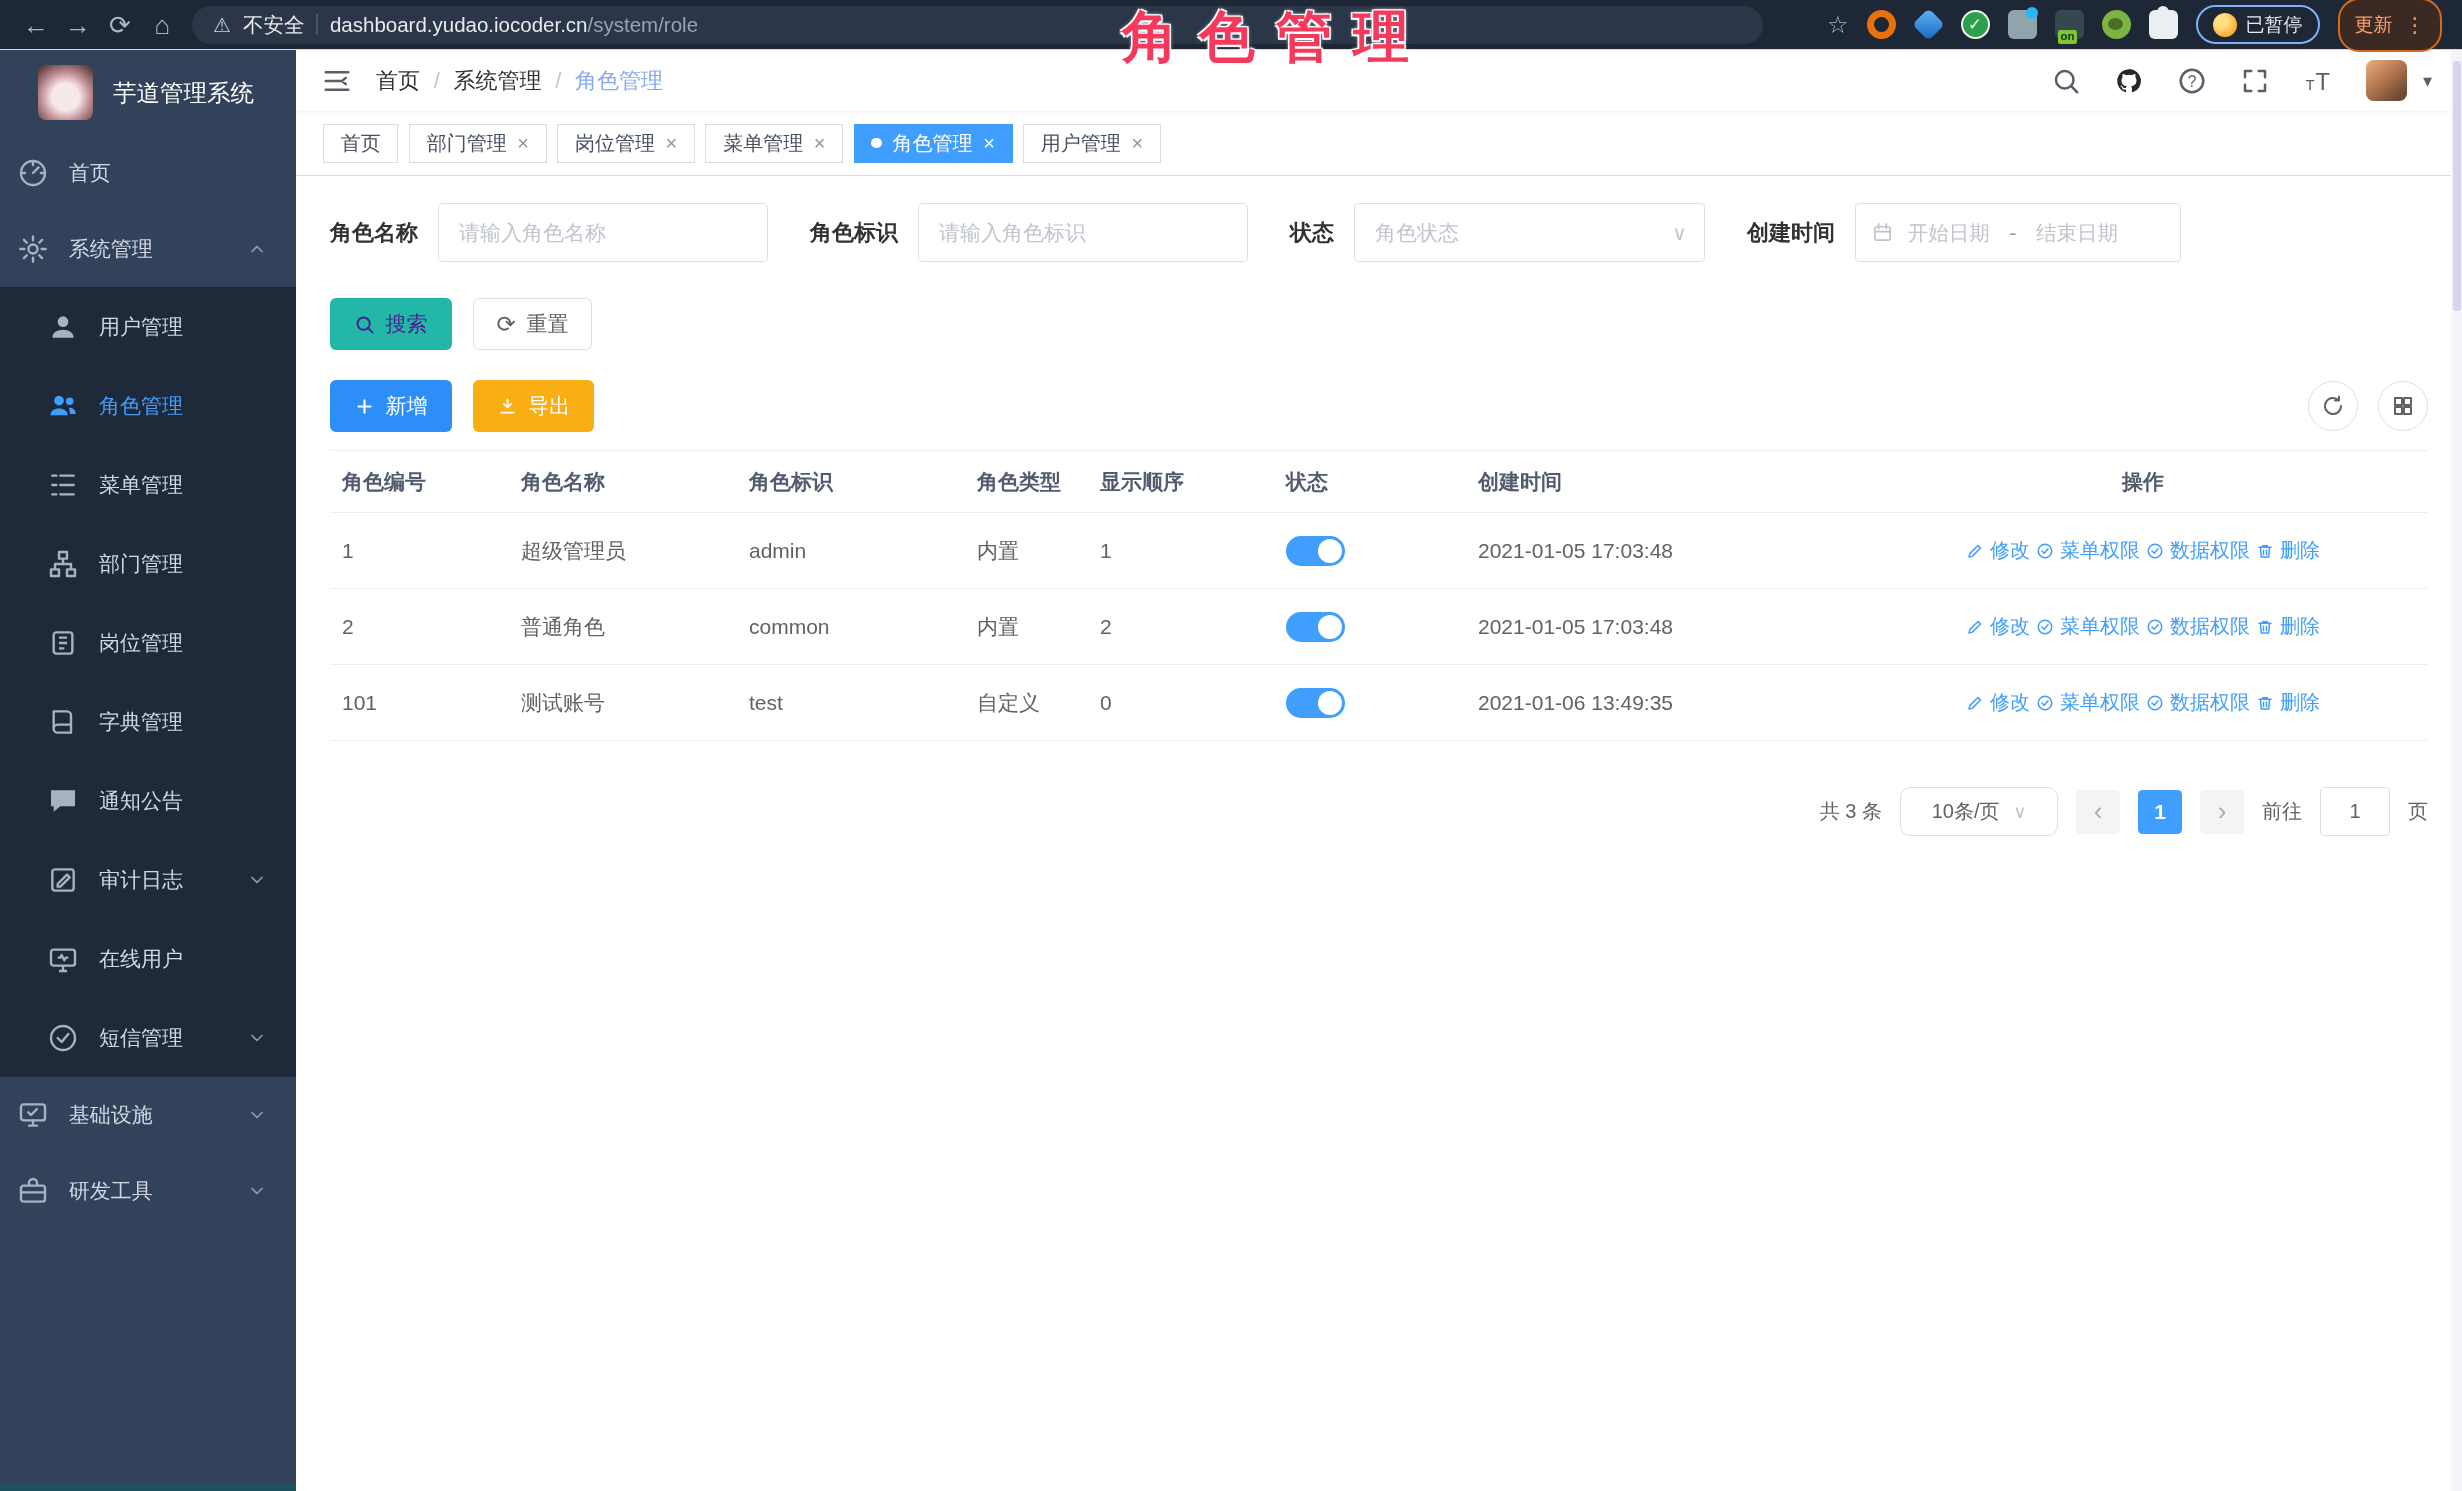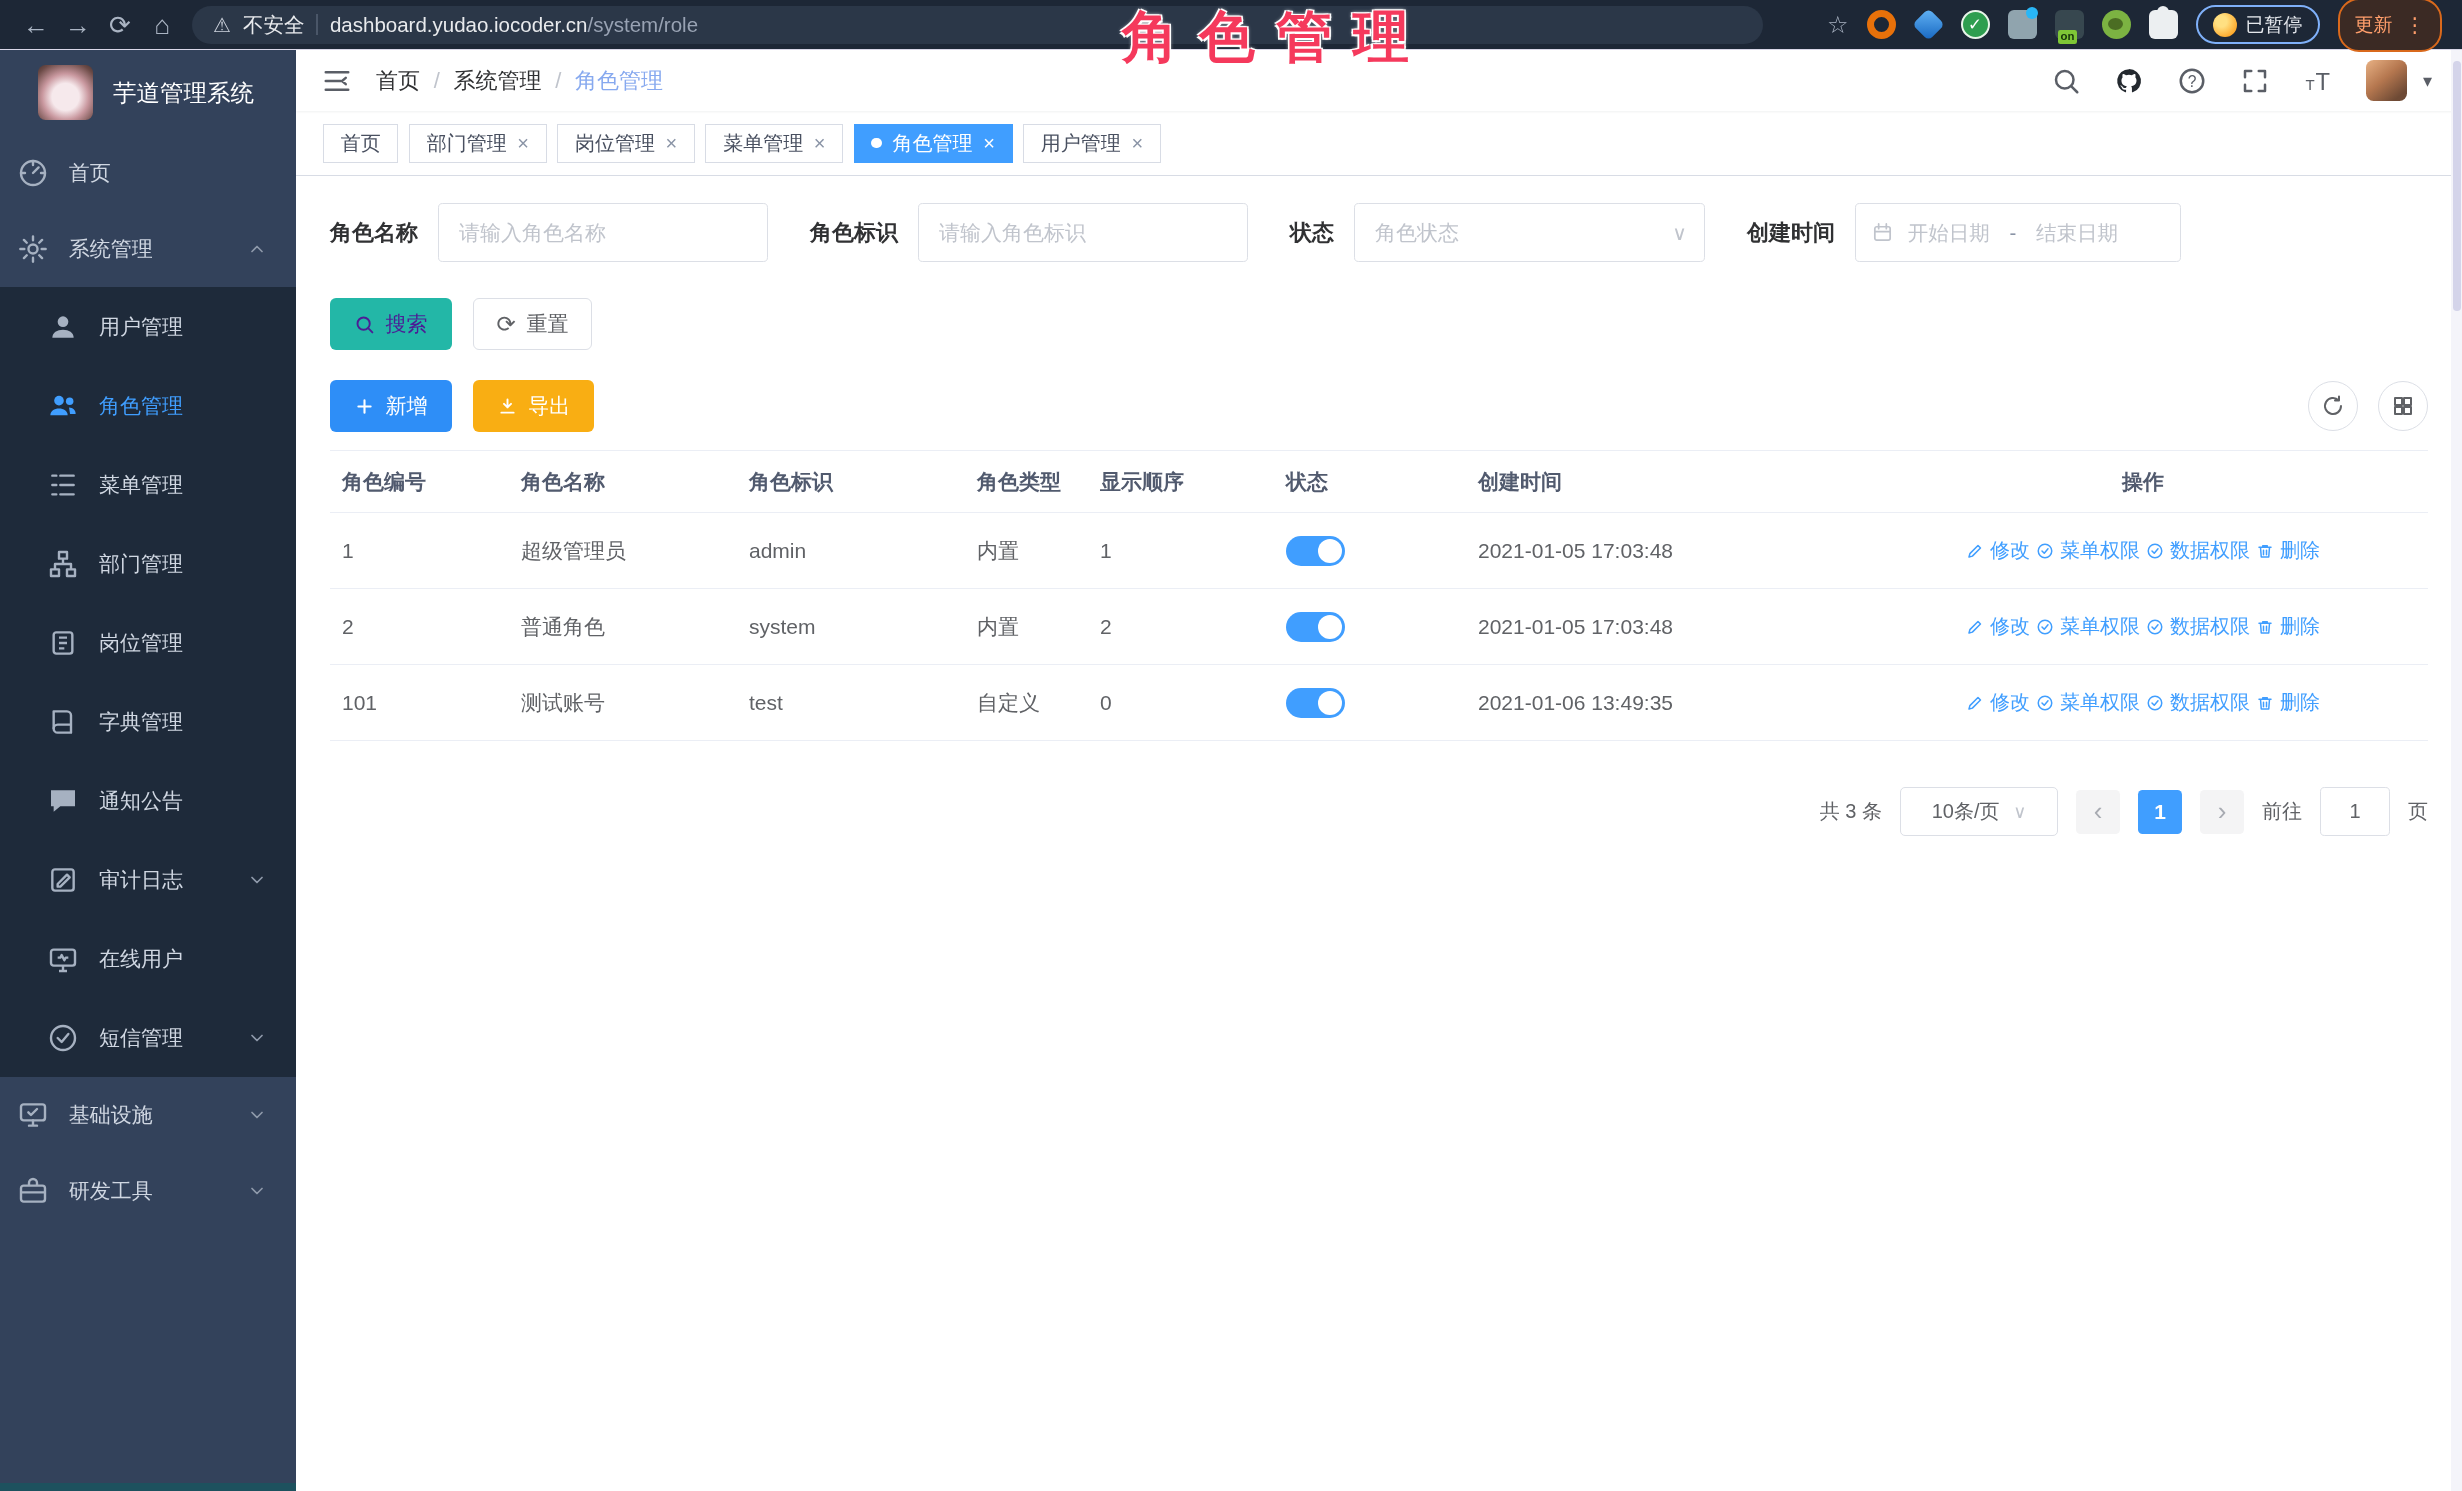"system" div.cell { text: system -> common }
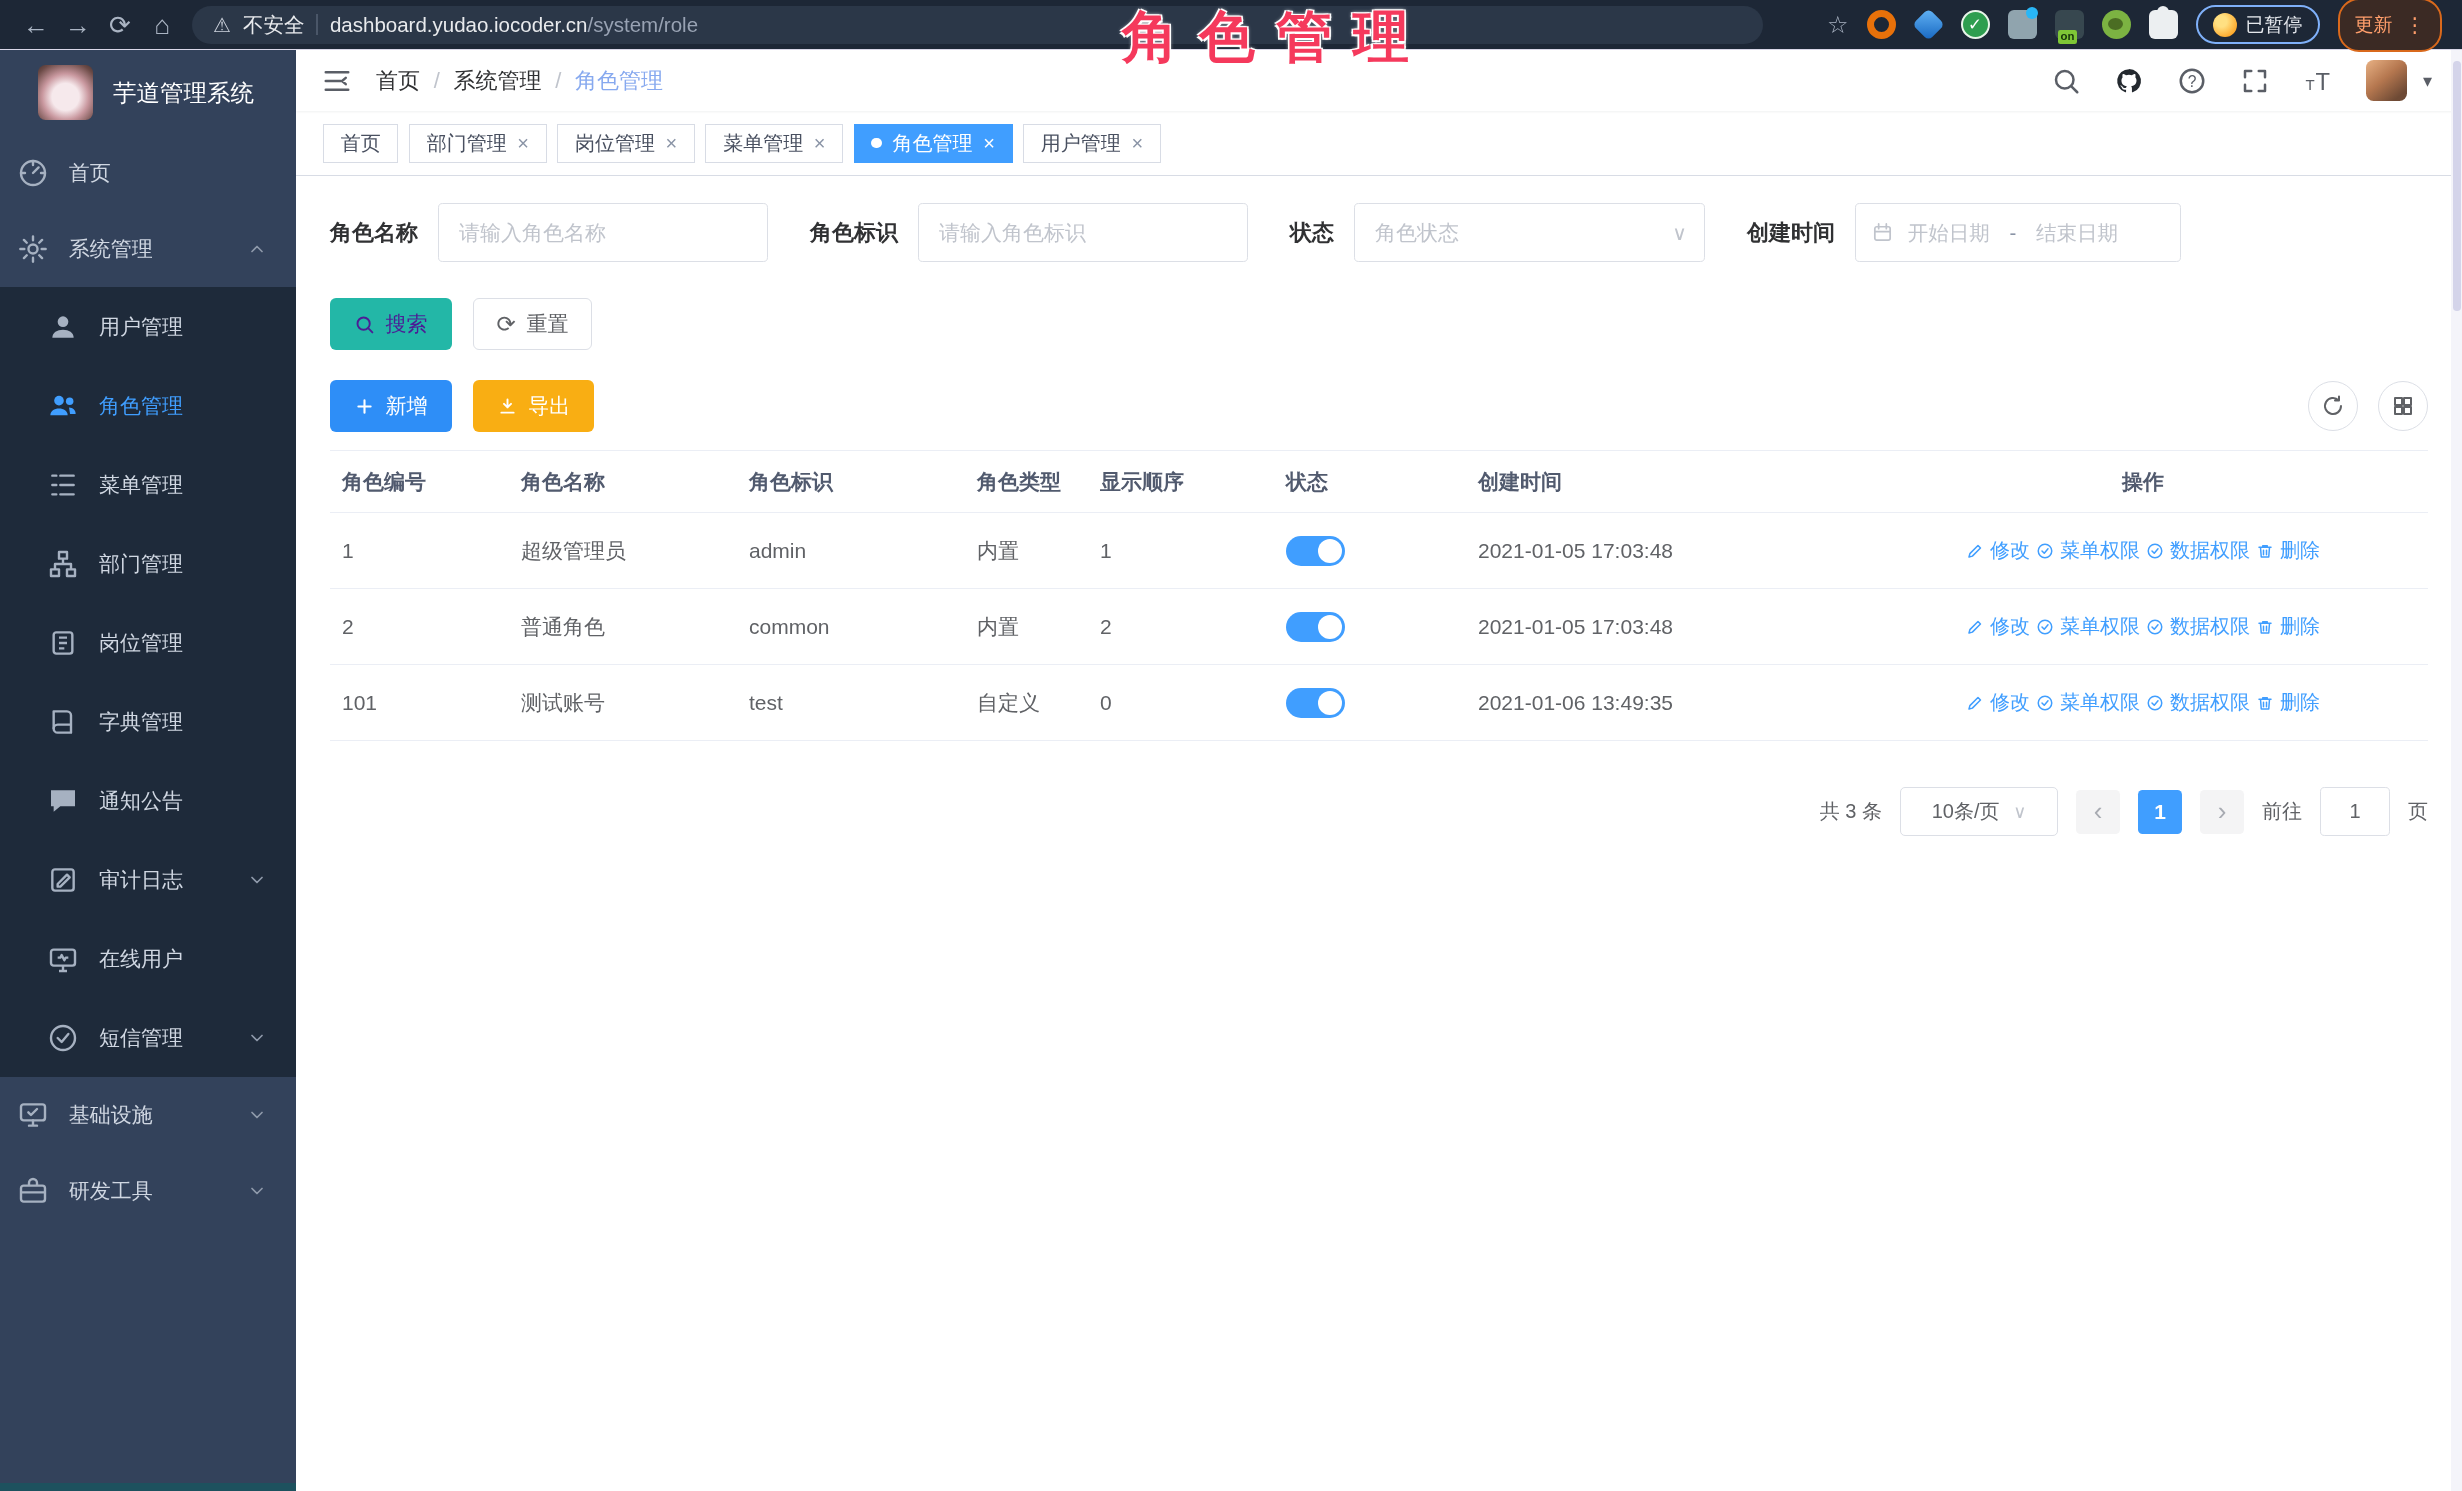"10条/页" .psel { border-radius: 5px -> 10px }
